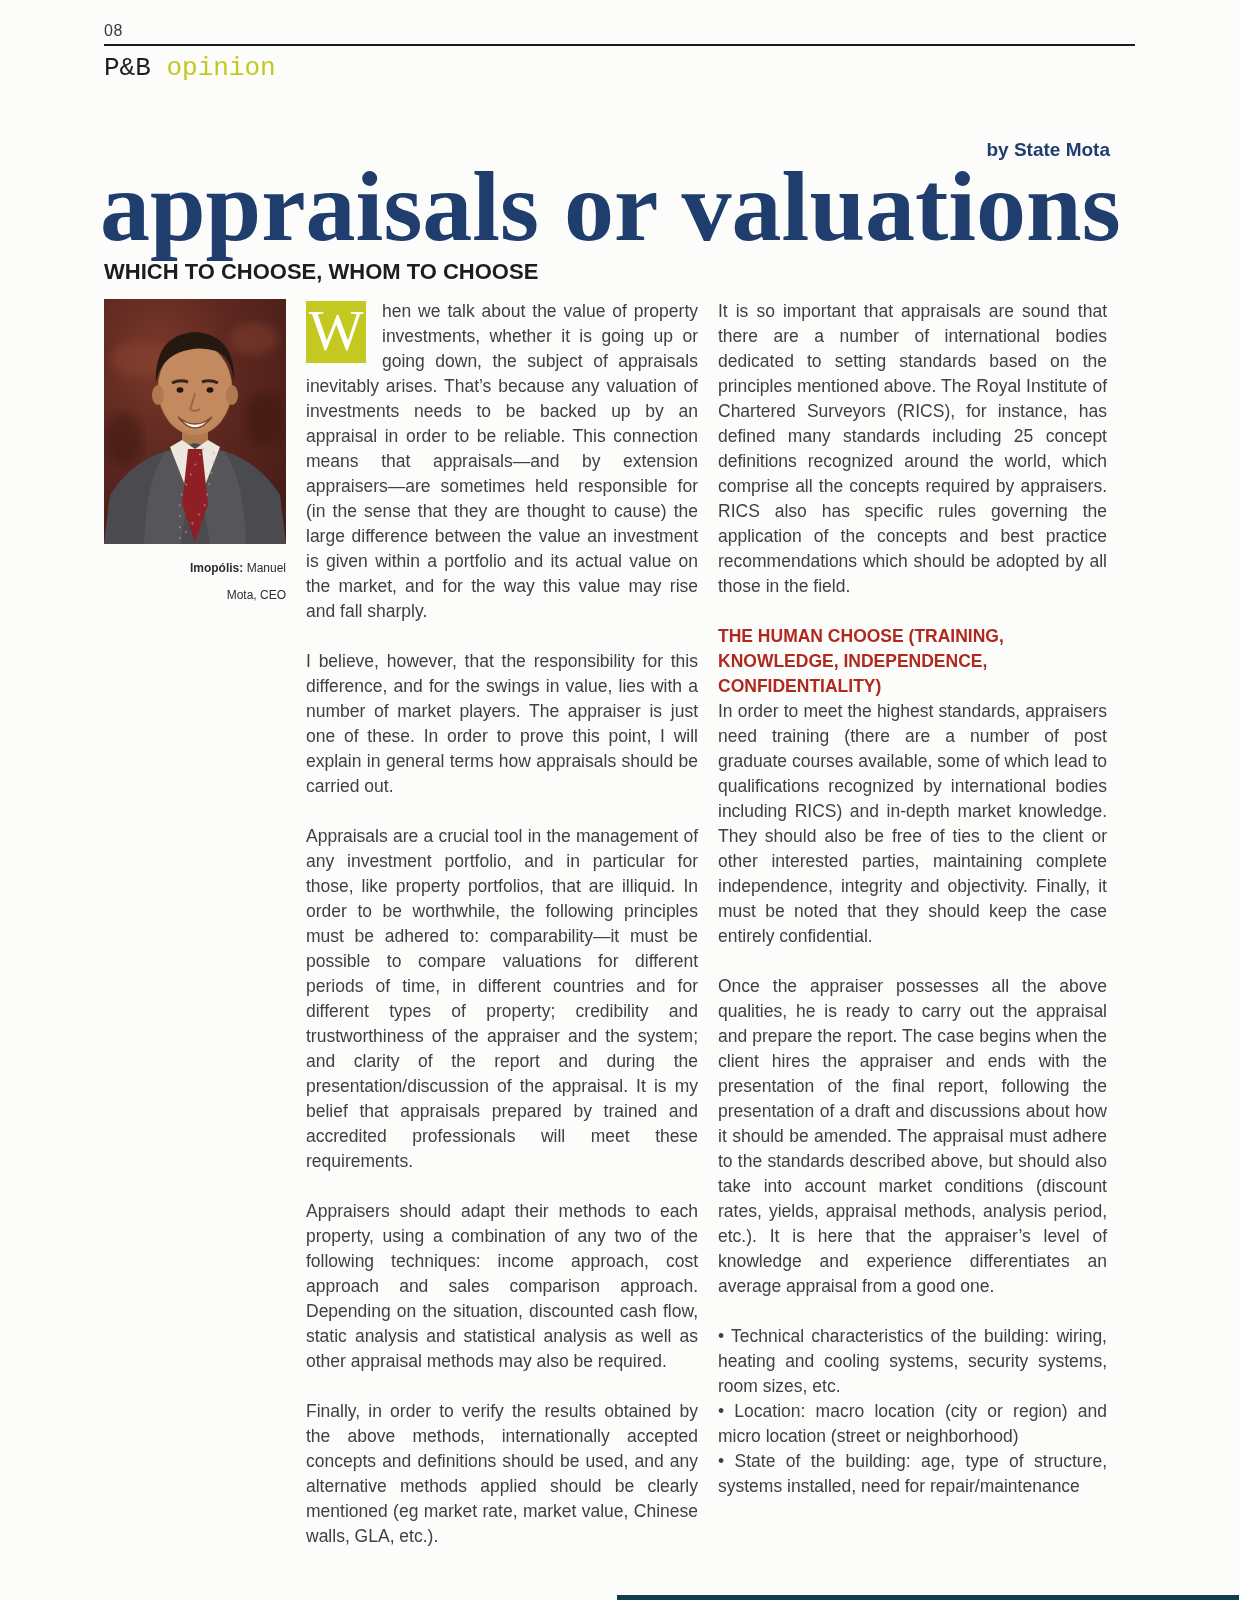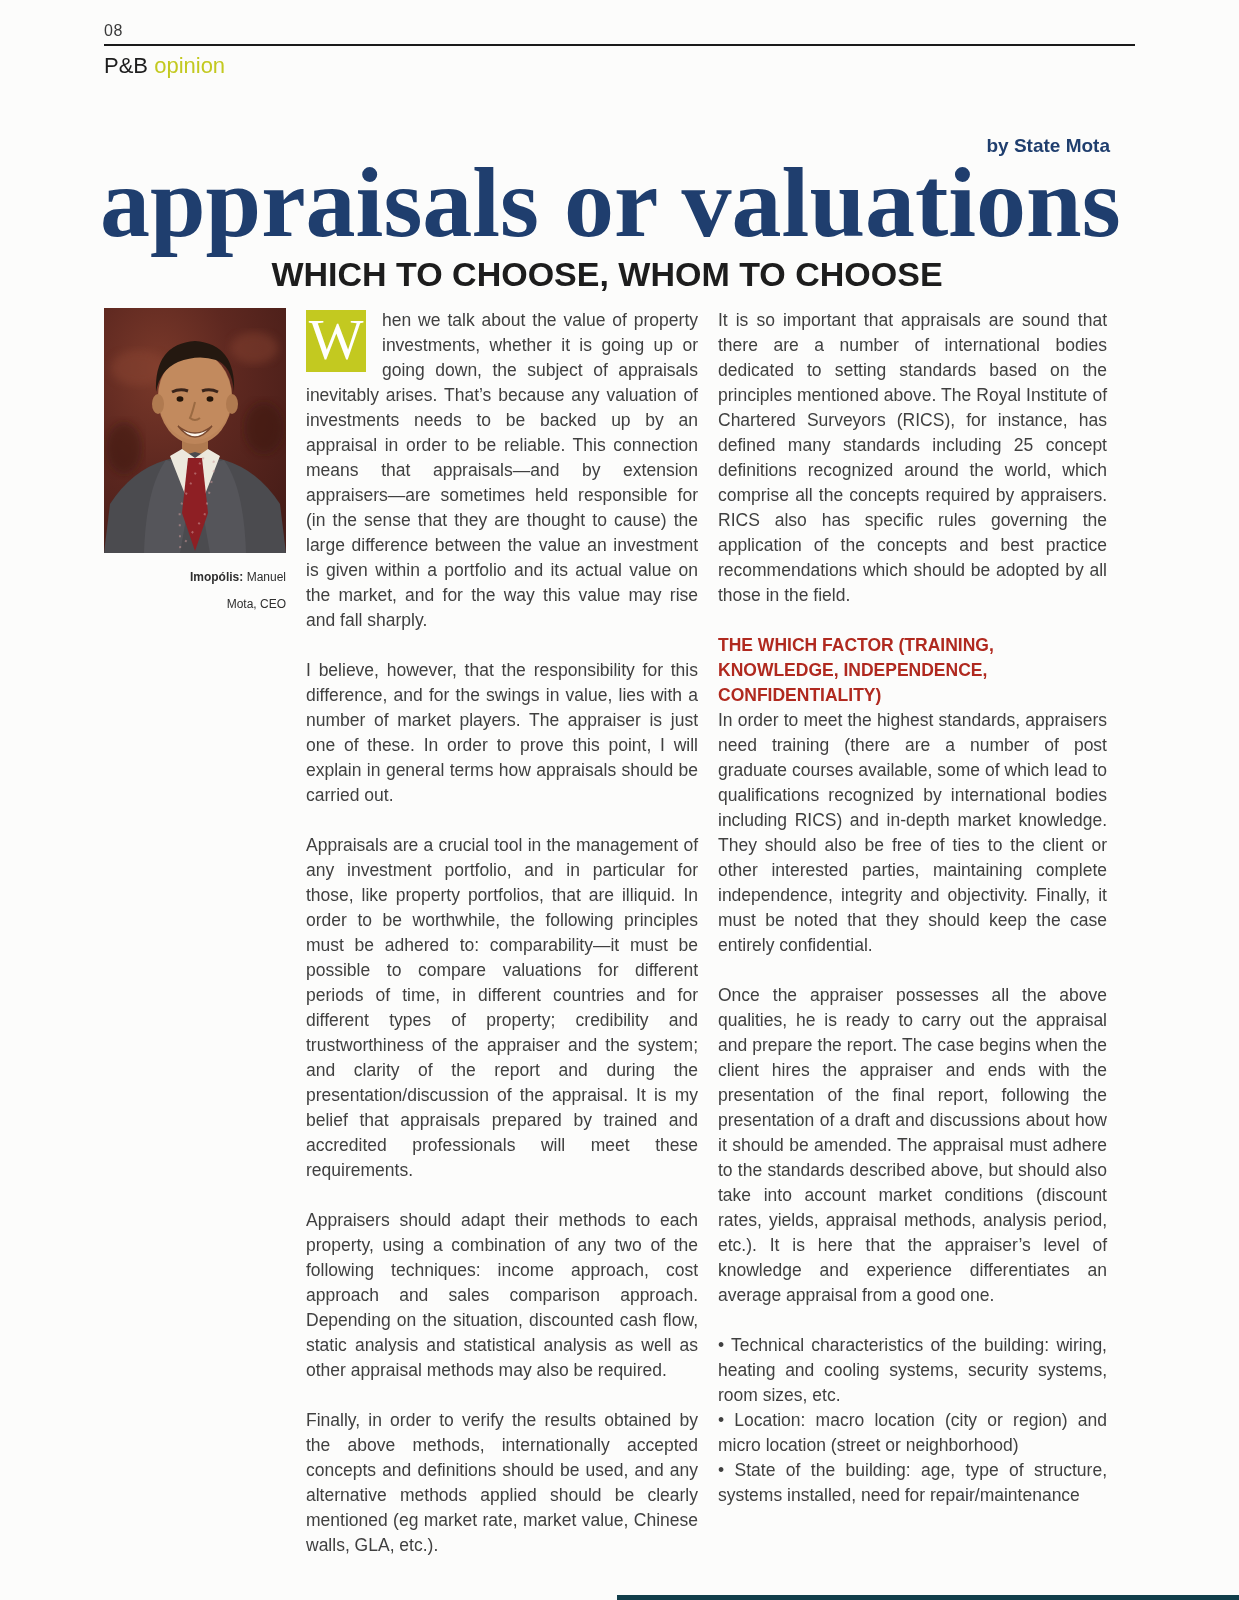"P&B opinion" .brand { font-family: Liberation Sans, sans-serif -> Liberation Mono, monospace; font-size: 22px -> 26px }
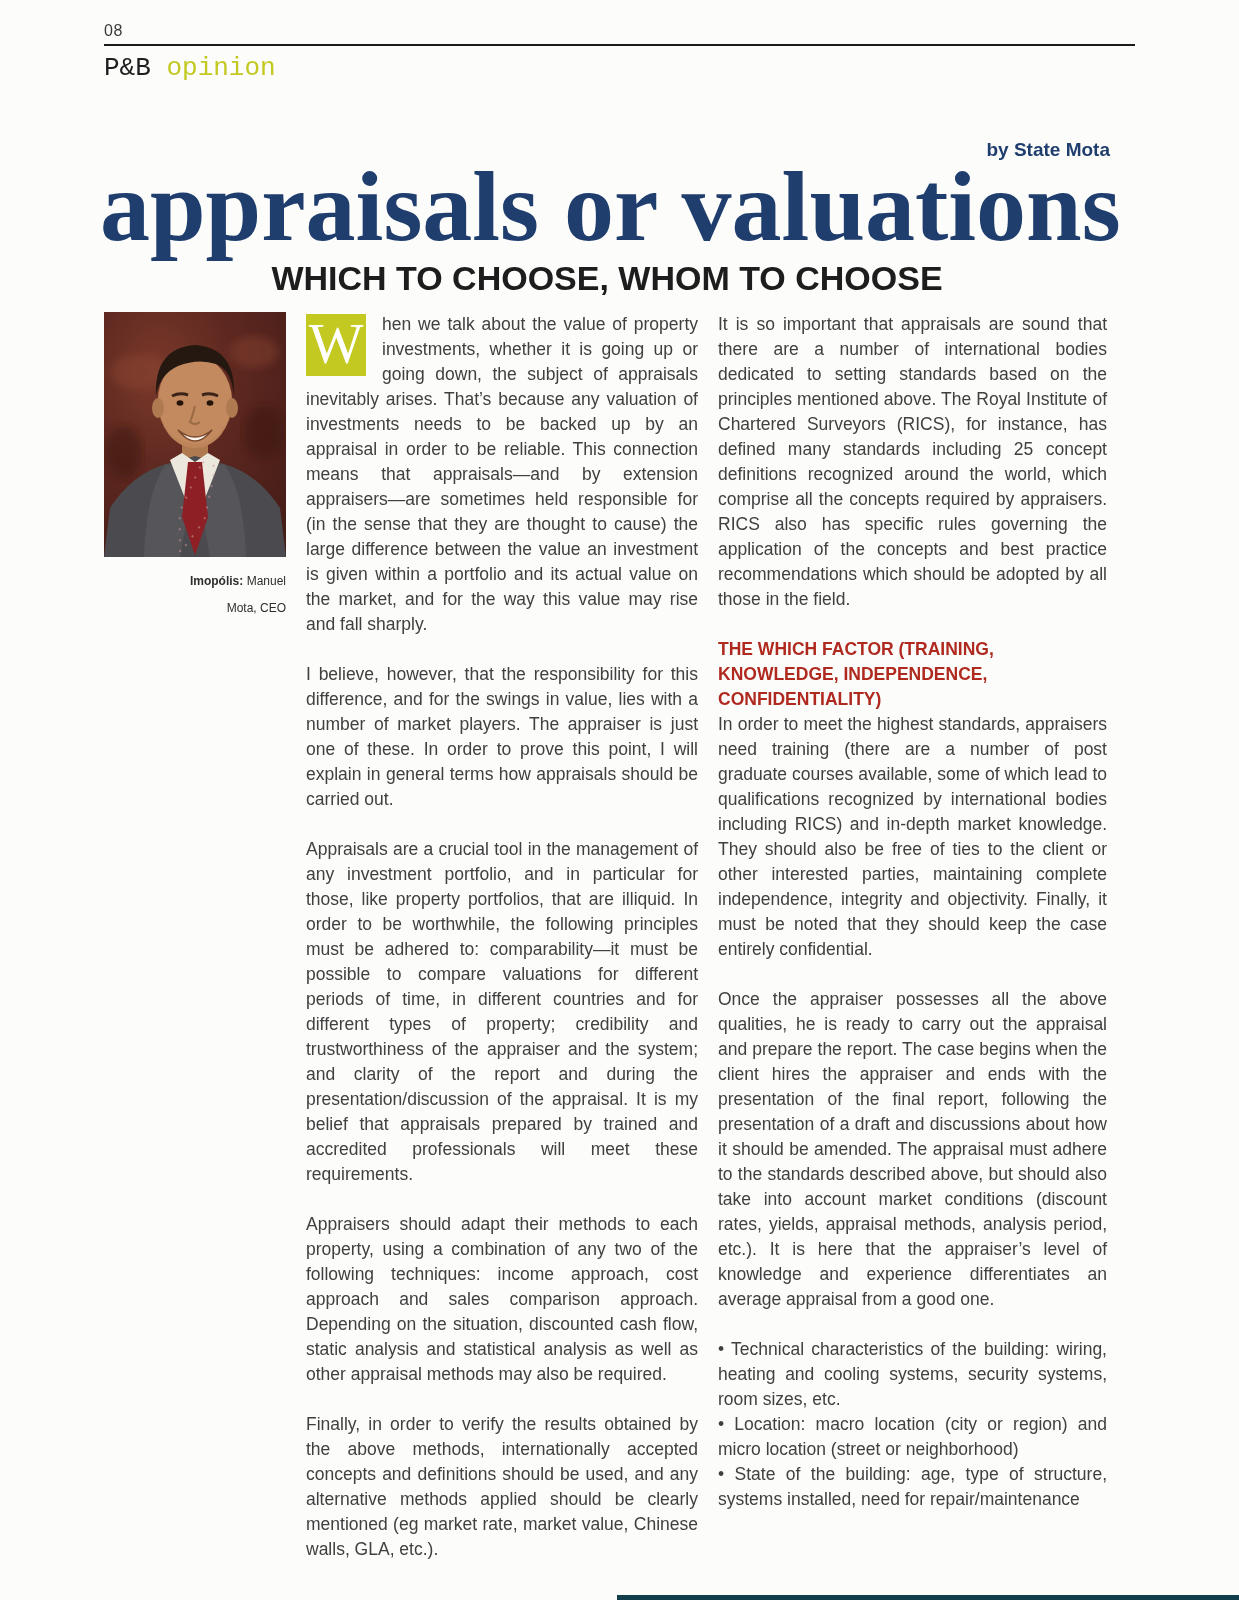"WHICH TO CHOOSE, WHOM TO" .subtitle { font-size: 34px -> 22px; text-align: center -> left }
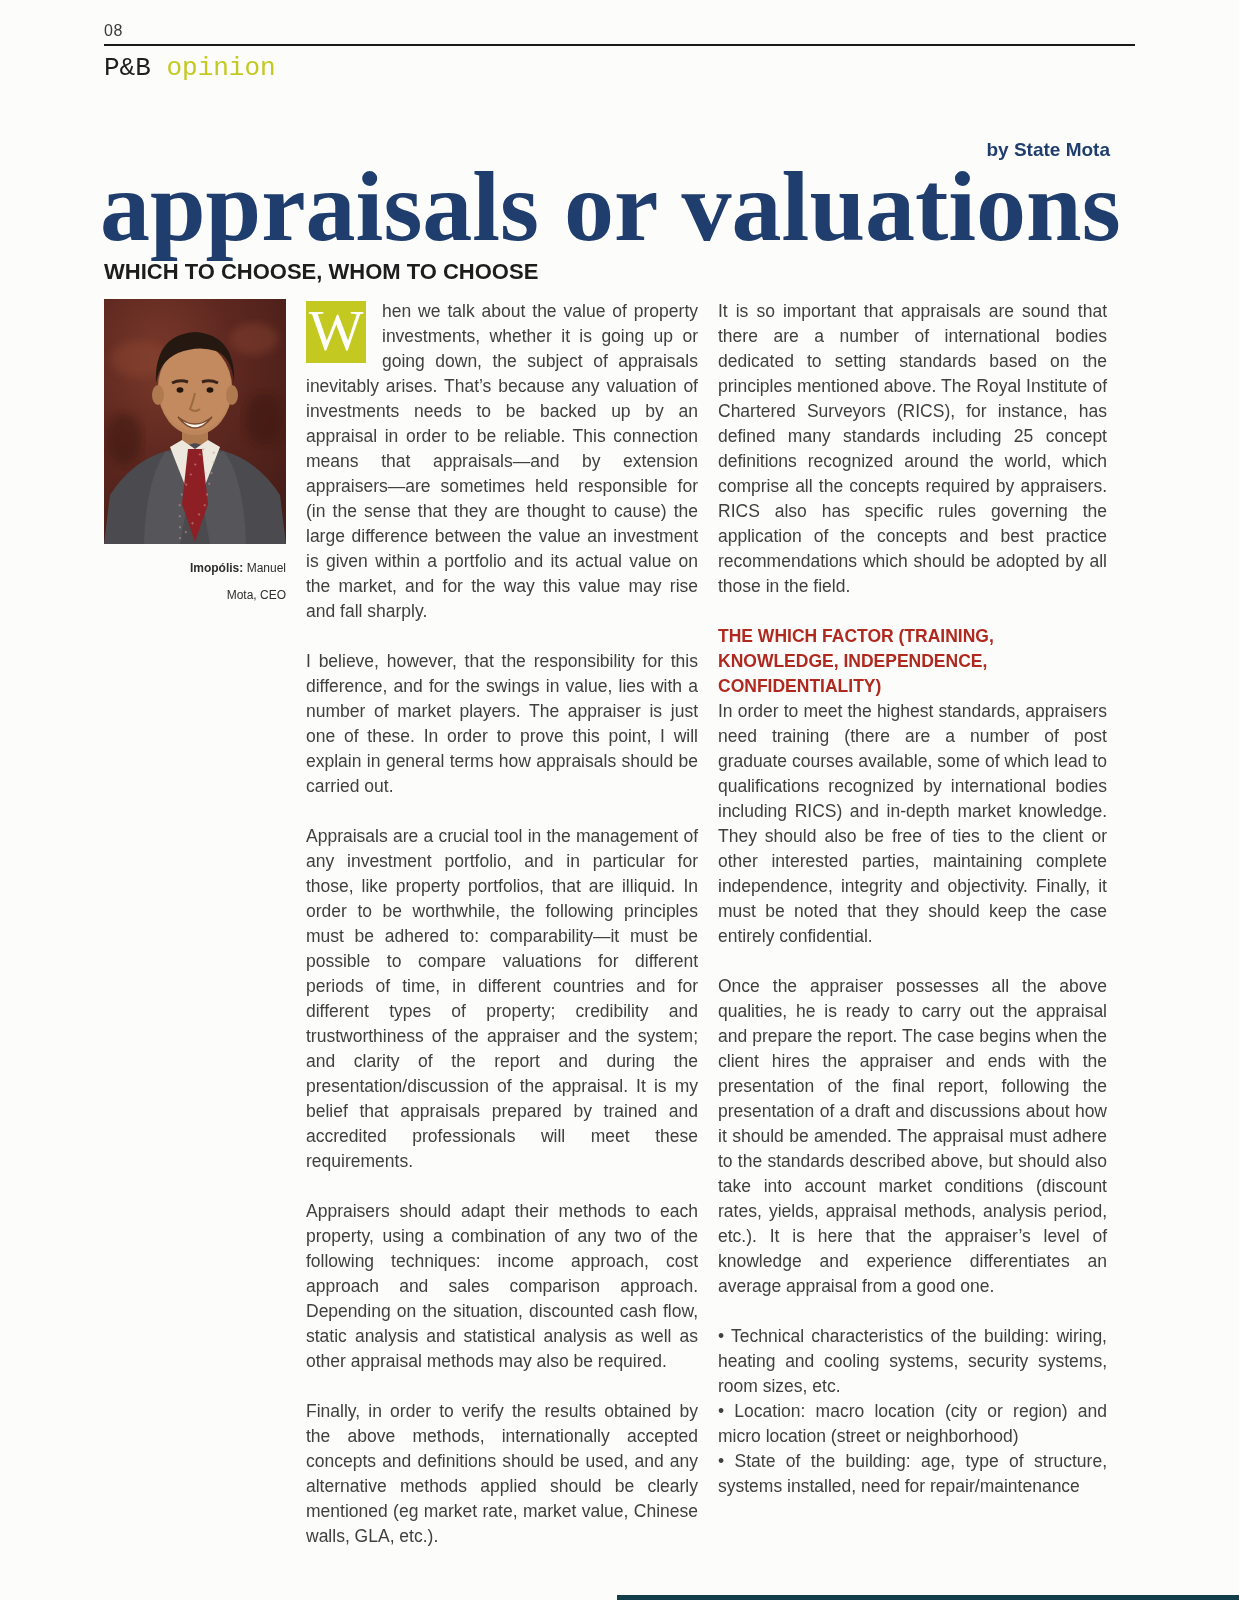"THE WHICH FACTOR (TRAINING, KNOWLEDGE," p.blk { text: WHICH FACTOR -> HUMAN CHOOSE }
